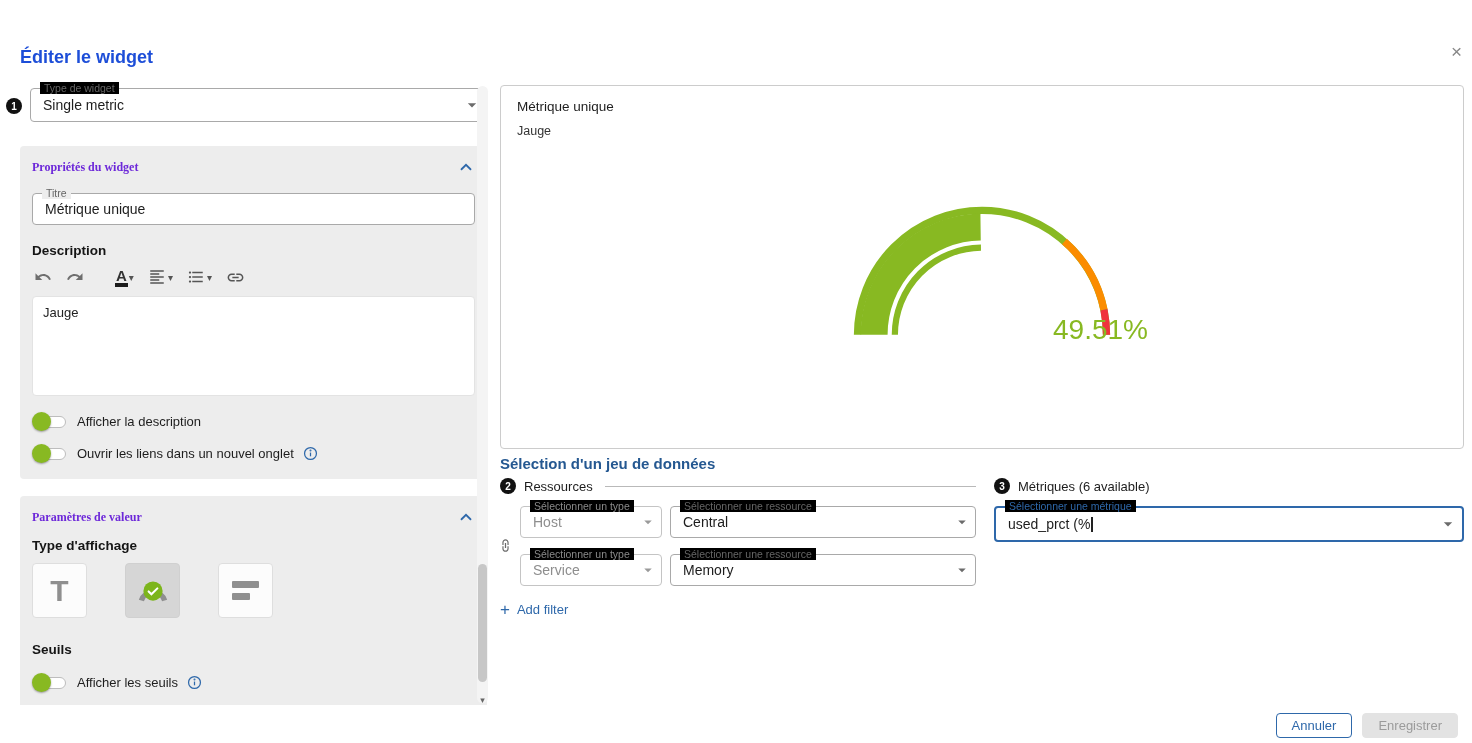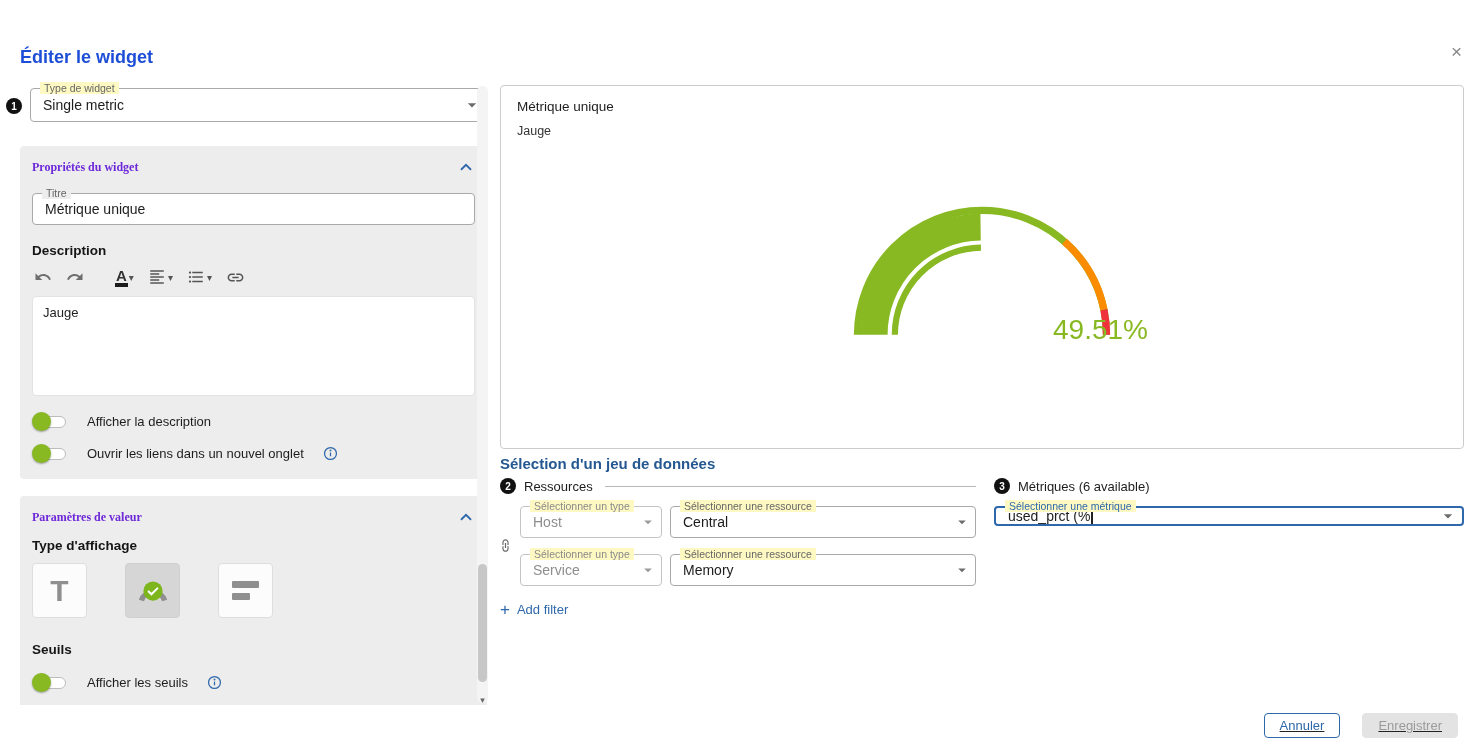"Type de widget" .mui-field .flabel { background: #fef9c3 -> #000000 }
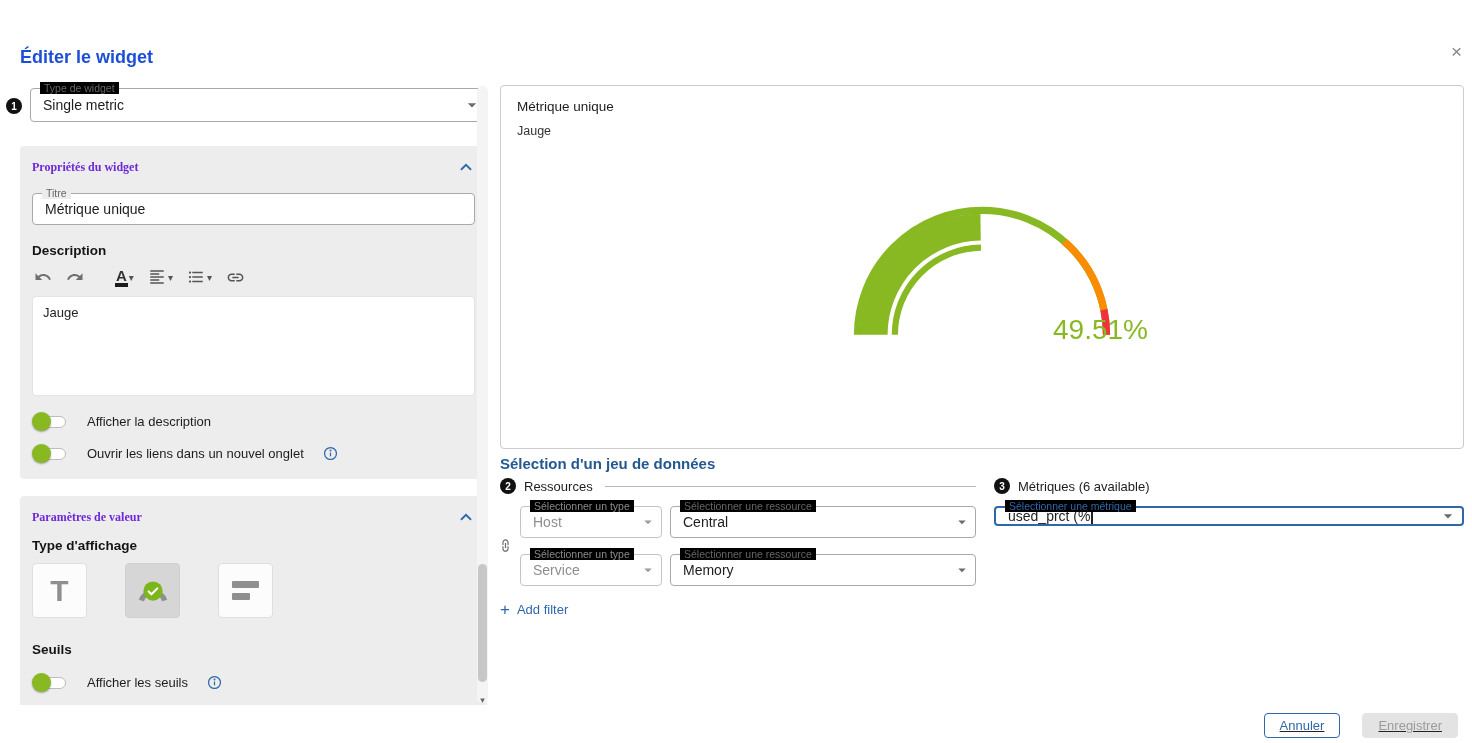"Afficher la description" .toggle-row { gap: 19px -> 9px }
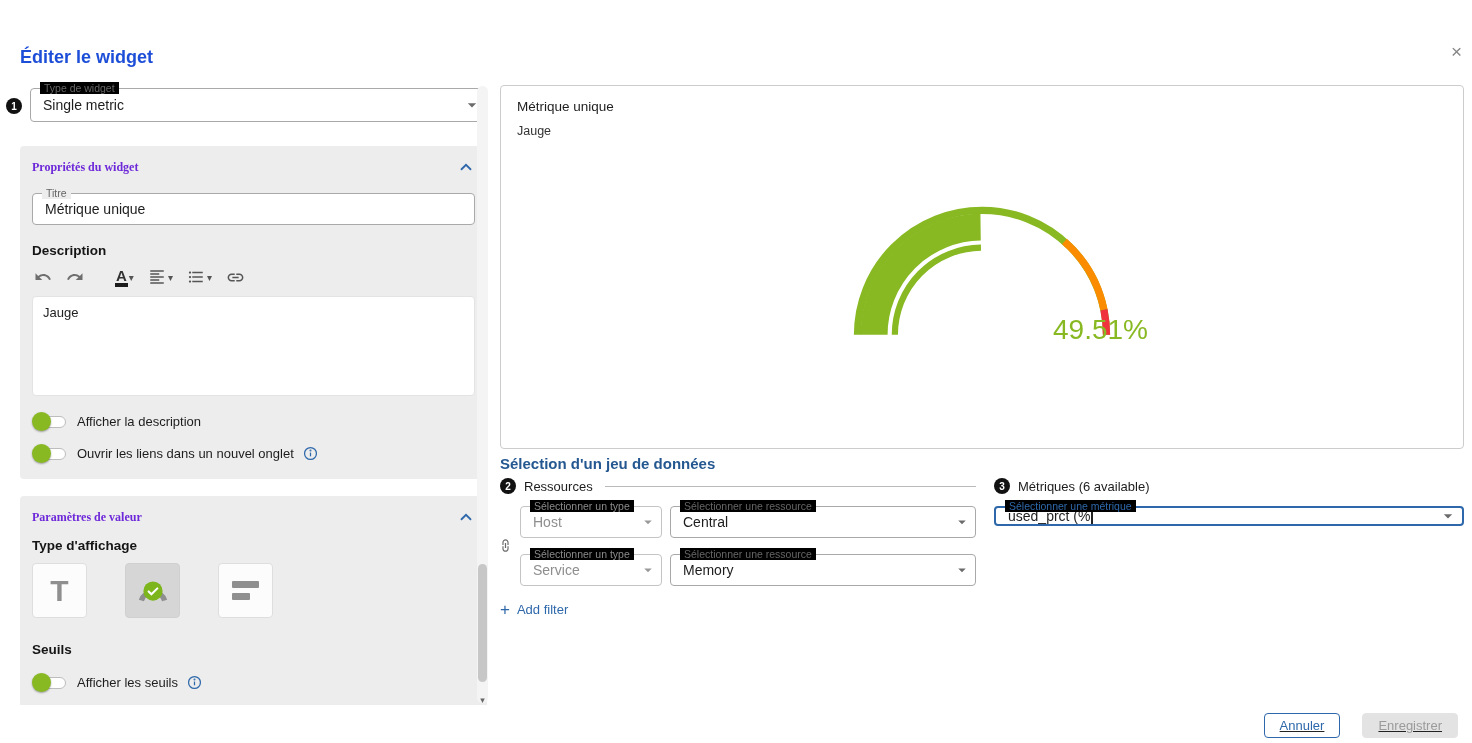"Sélectionner une métrique" .metric-field { height: 20px -> 36px }
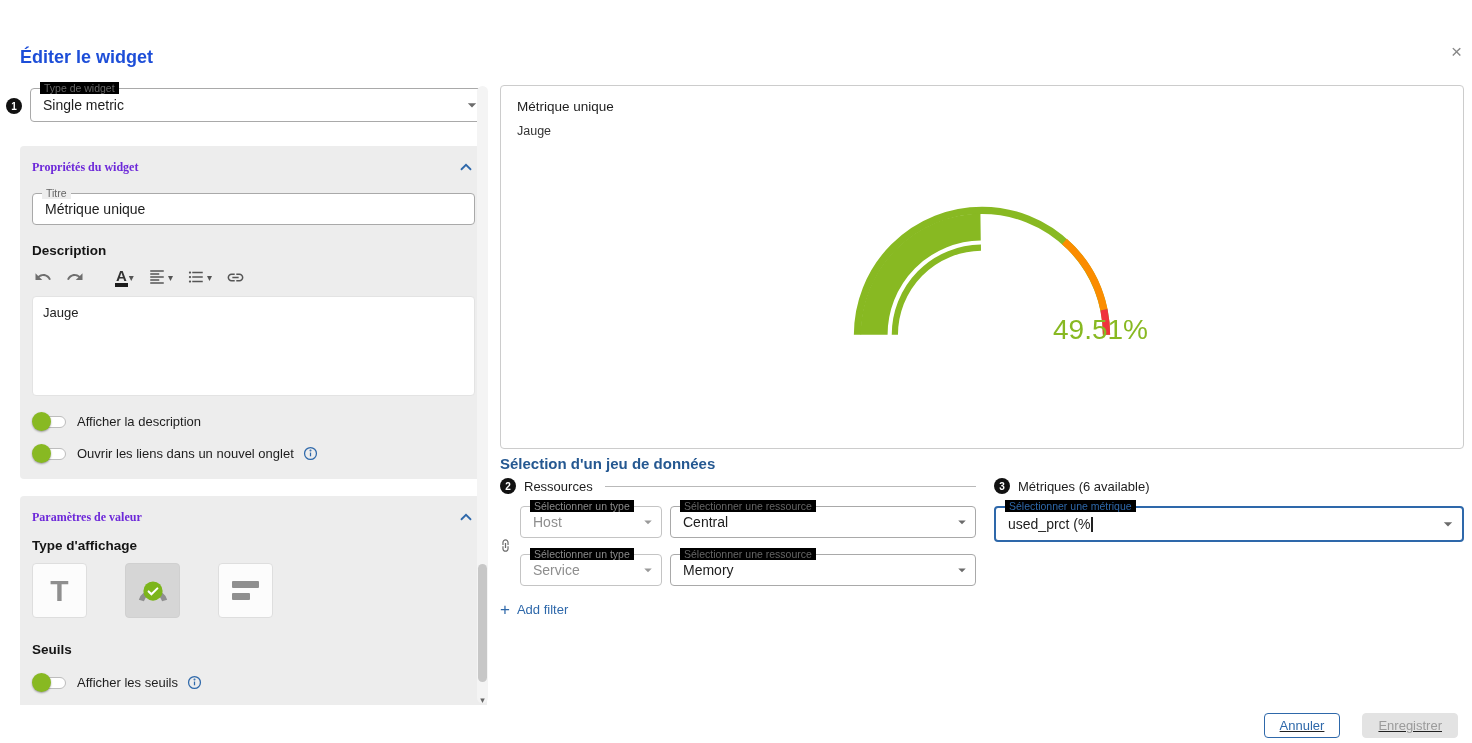"Annuler" .footer-btns { gap: 22px -> 10px; text-decoration: underline -> none }
